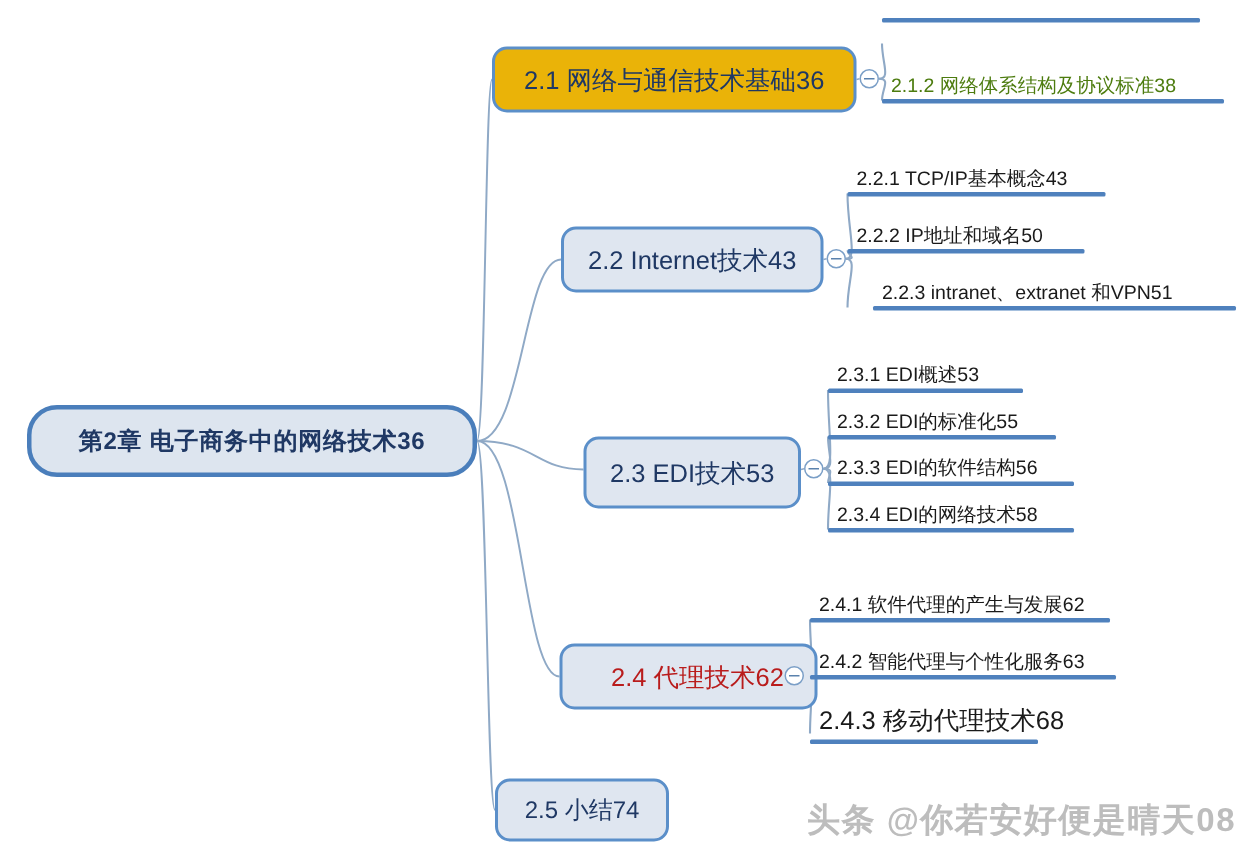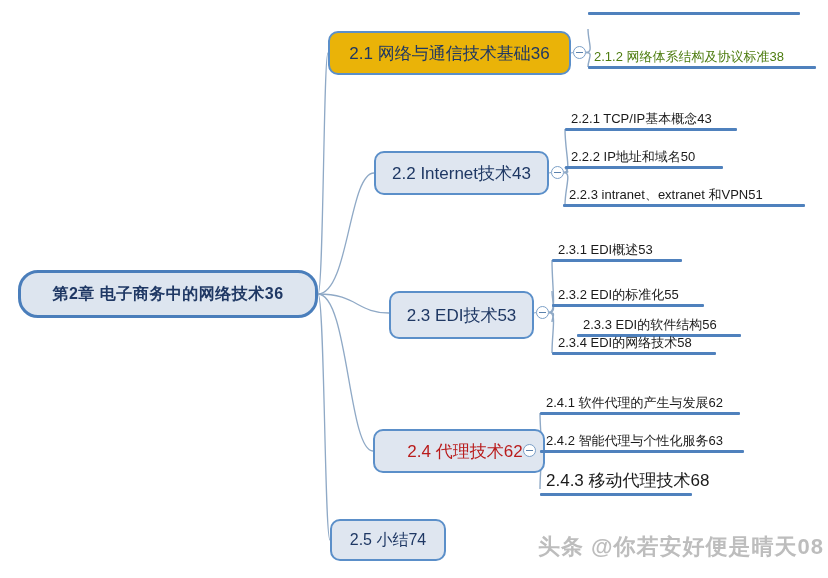"2.2.3 intranet、extranet 和VPN51" div.leaf-node { left: 563px -> 582px }
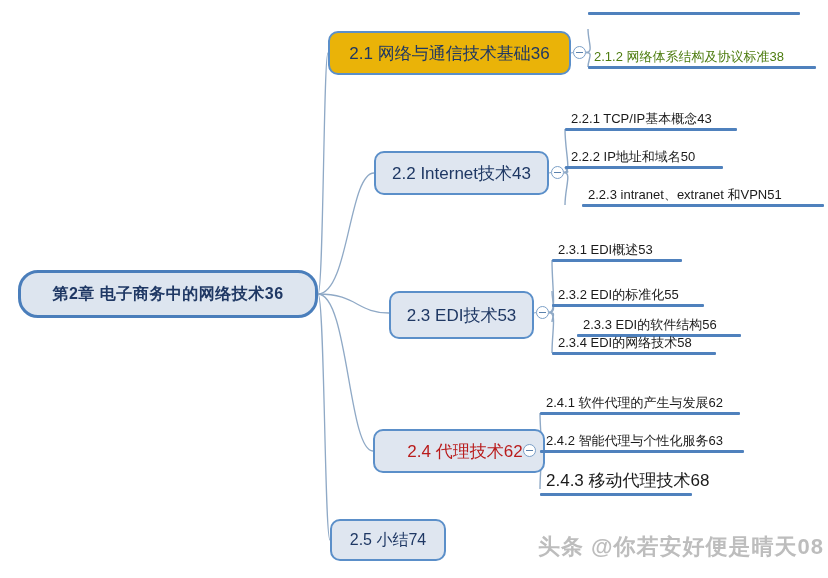"2.3.2 EDI的标准化55" div.leaf-node { margin-top: 14px -> none }
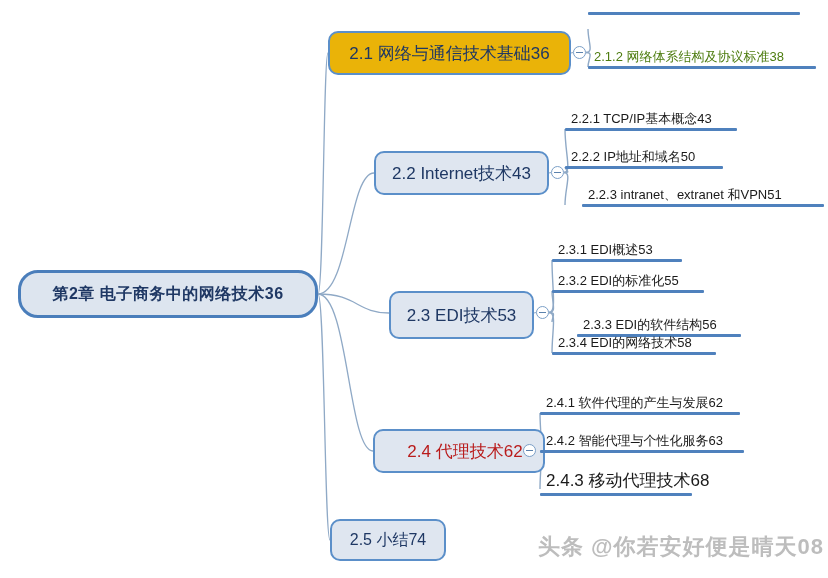"2.3.3 EDI的软件结构56" div.leaf-node { padding-left: 25px -> none; top: 318px -> 305px }
